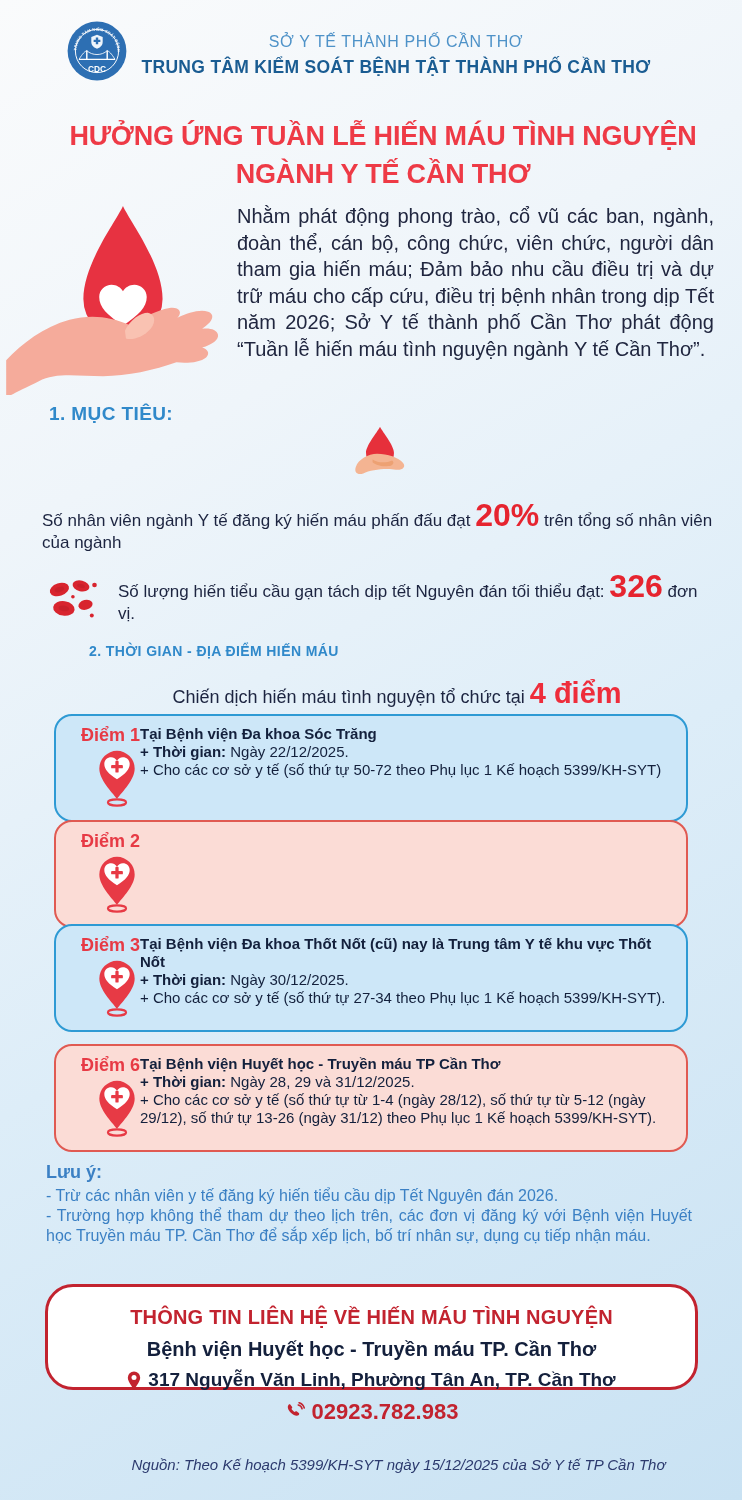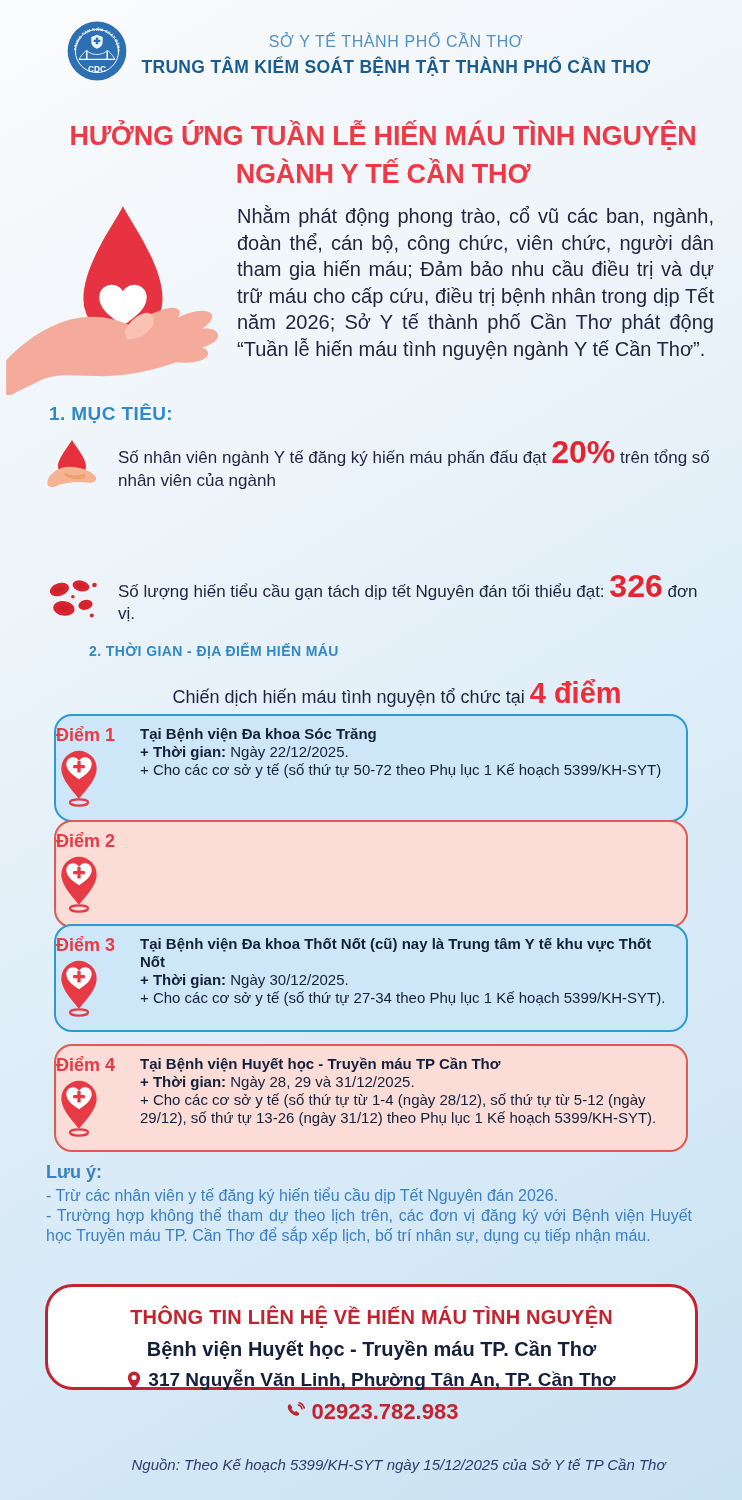"Số nhân viên ngành Y" .obj1 { flex-direction: none -> column; top: 438px -> 425px }
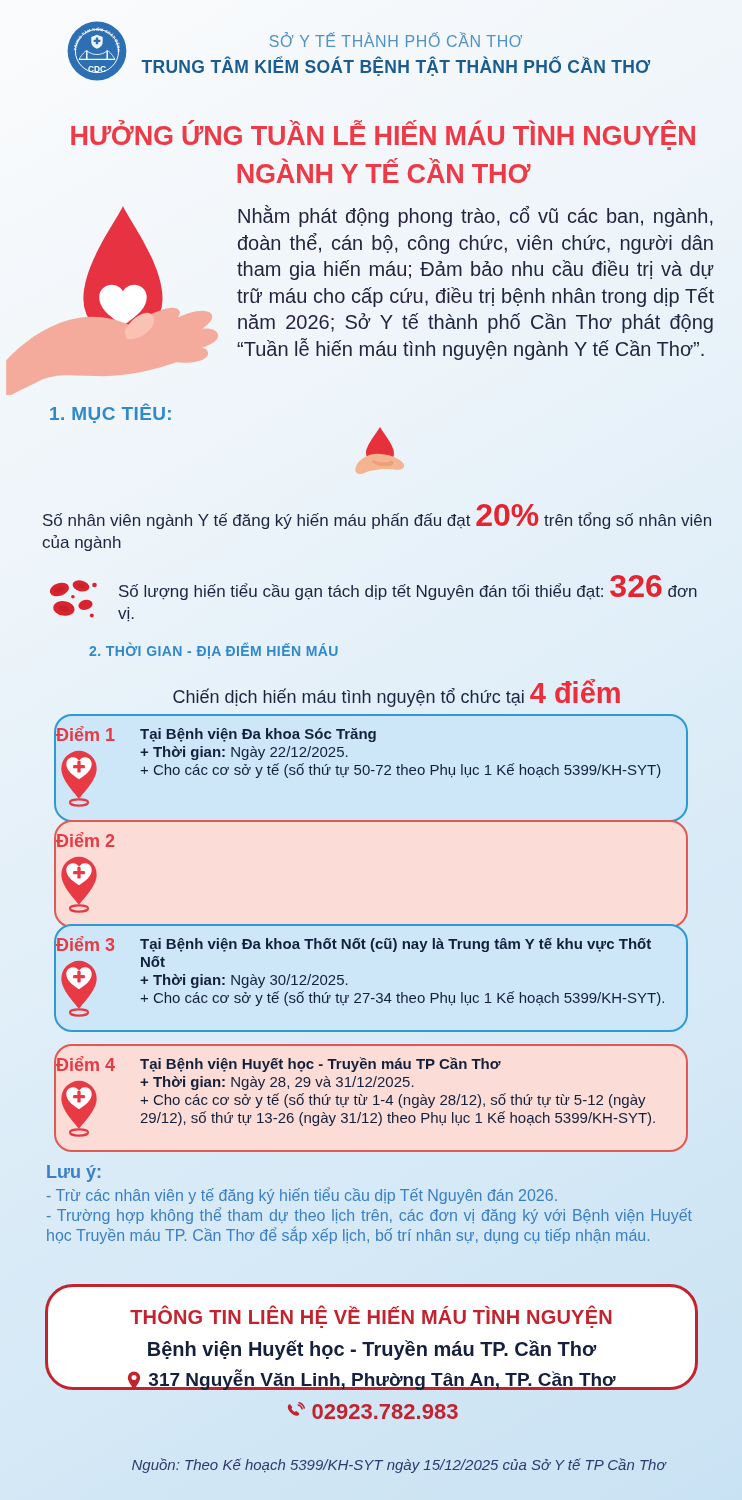"Điểm 1" .badge { text-align: left -> right }
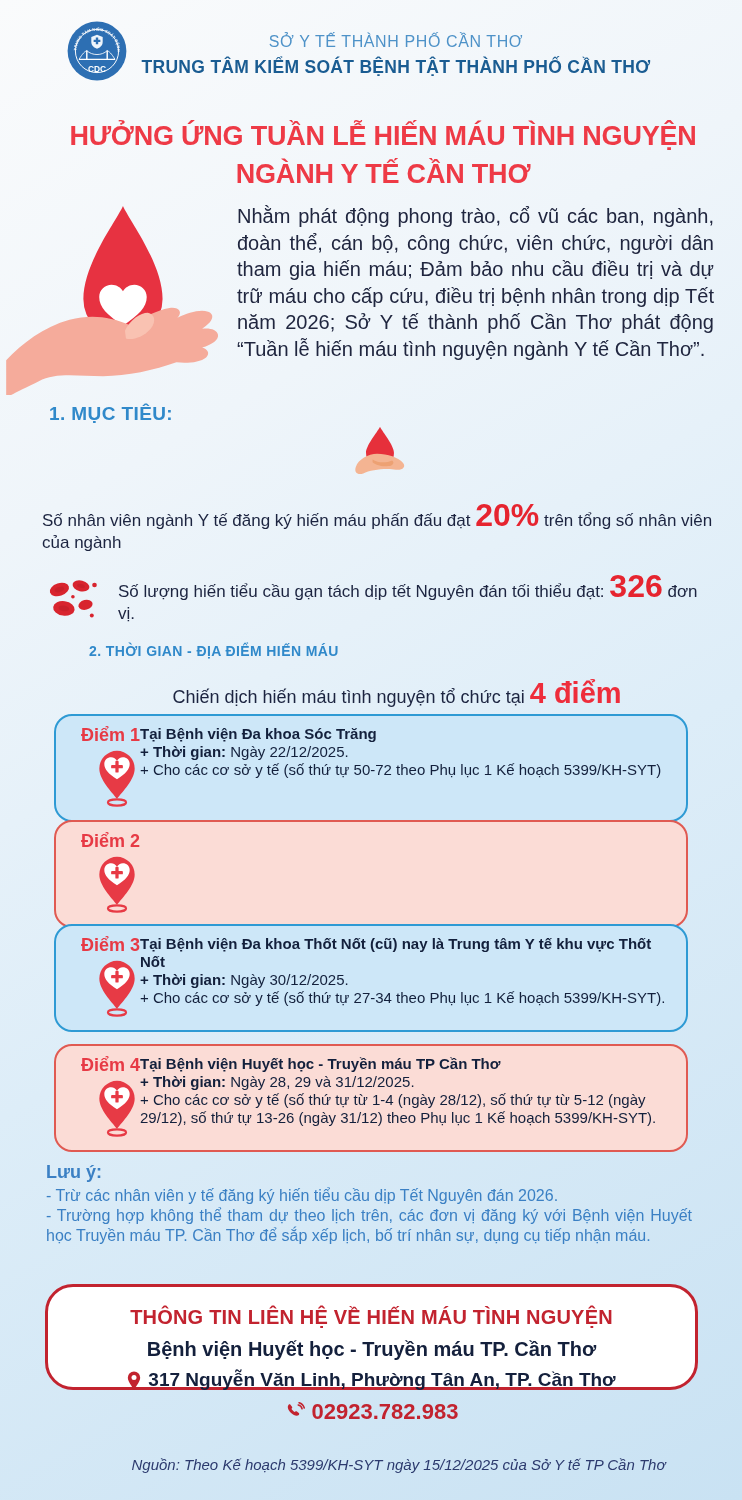"Điểm 4" div.badge-label { text: 4 -> 6 }
